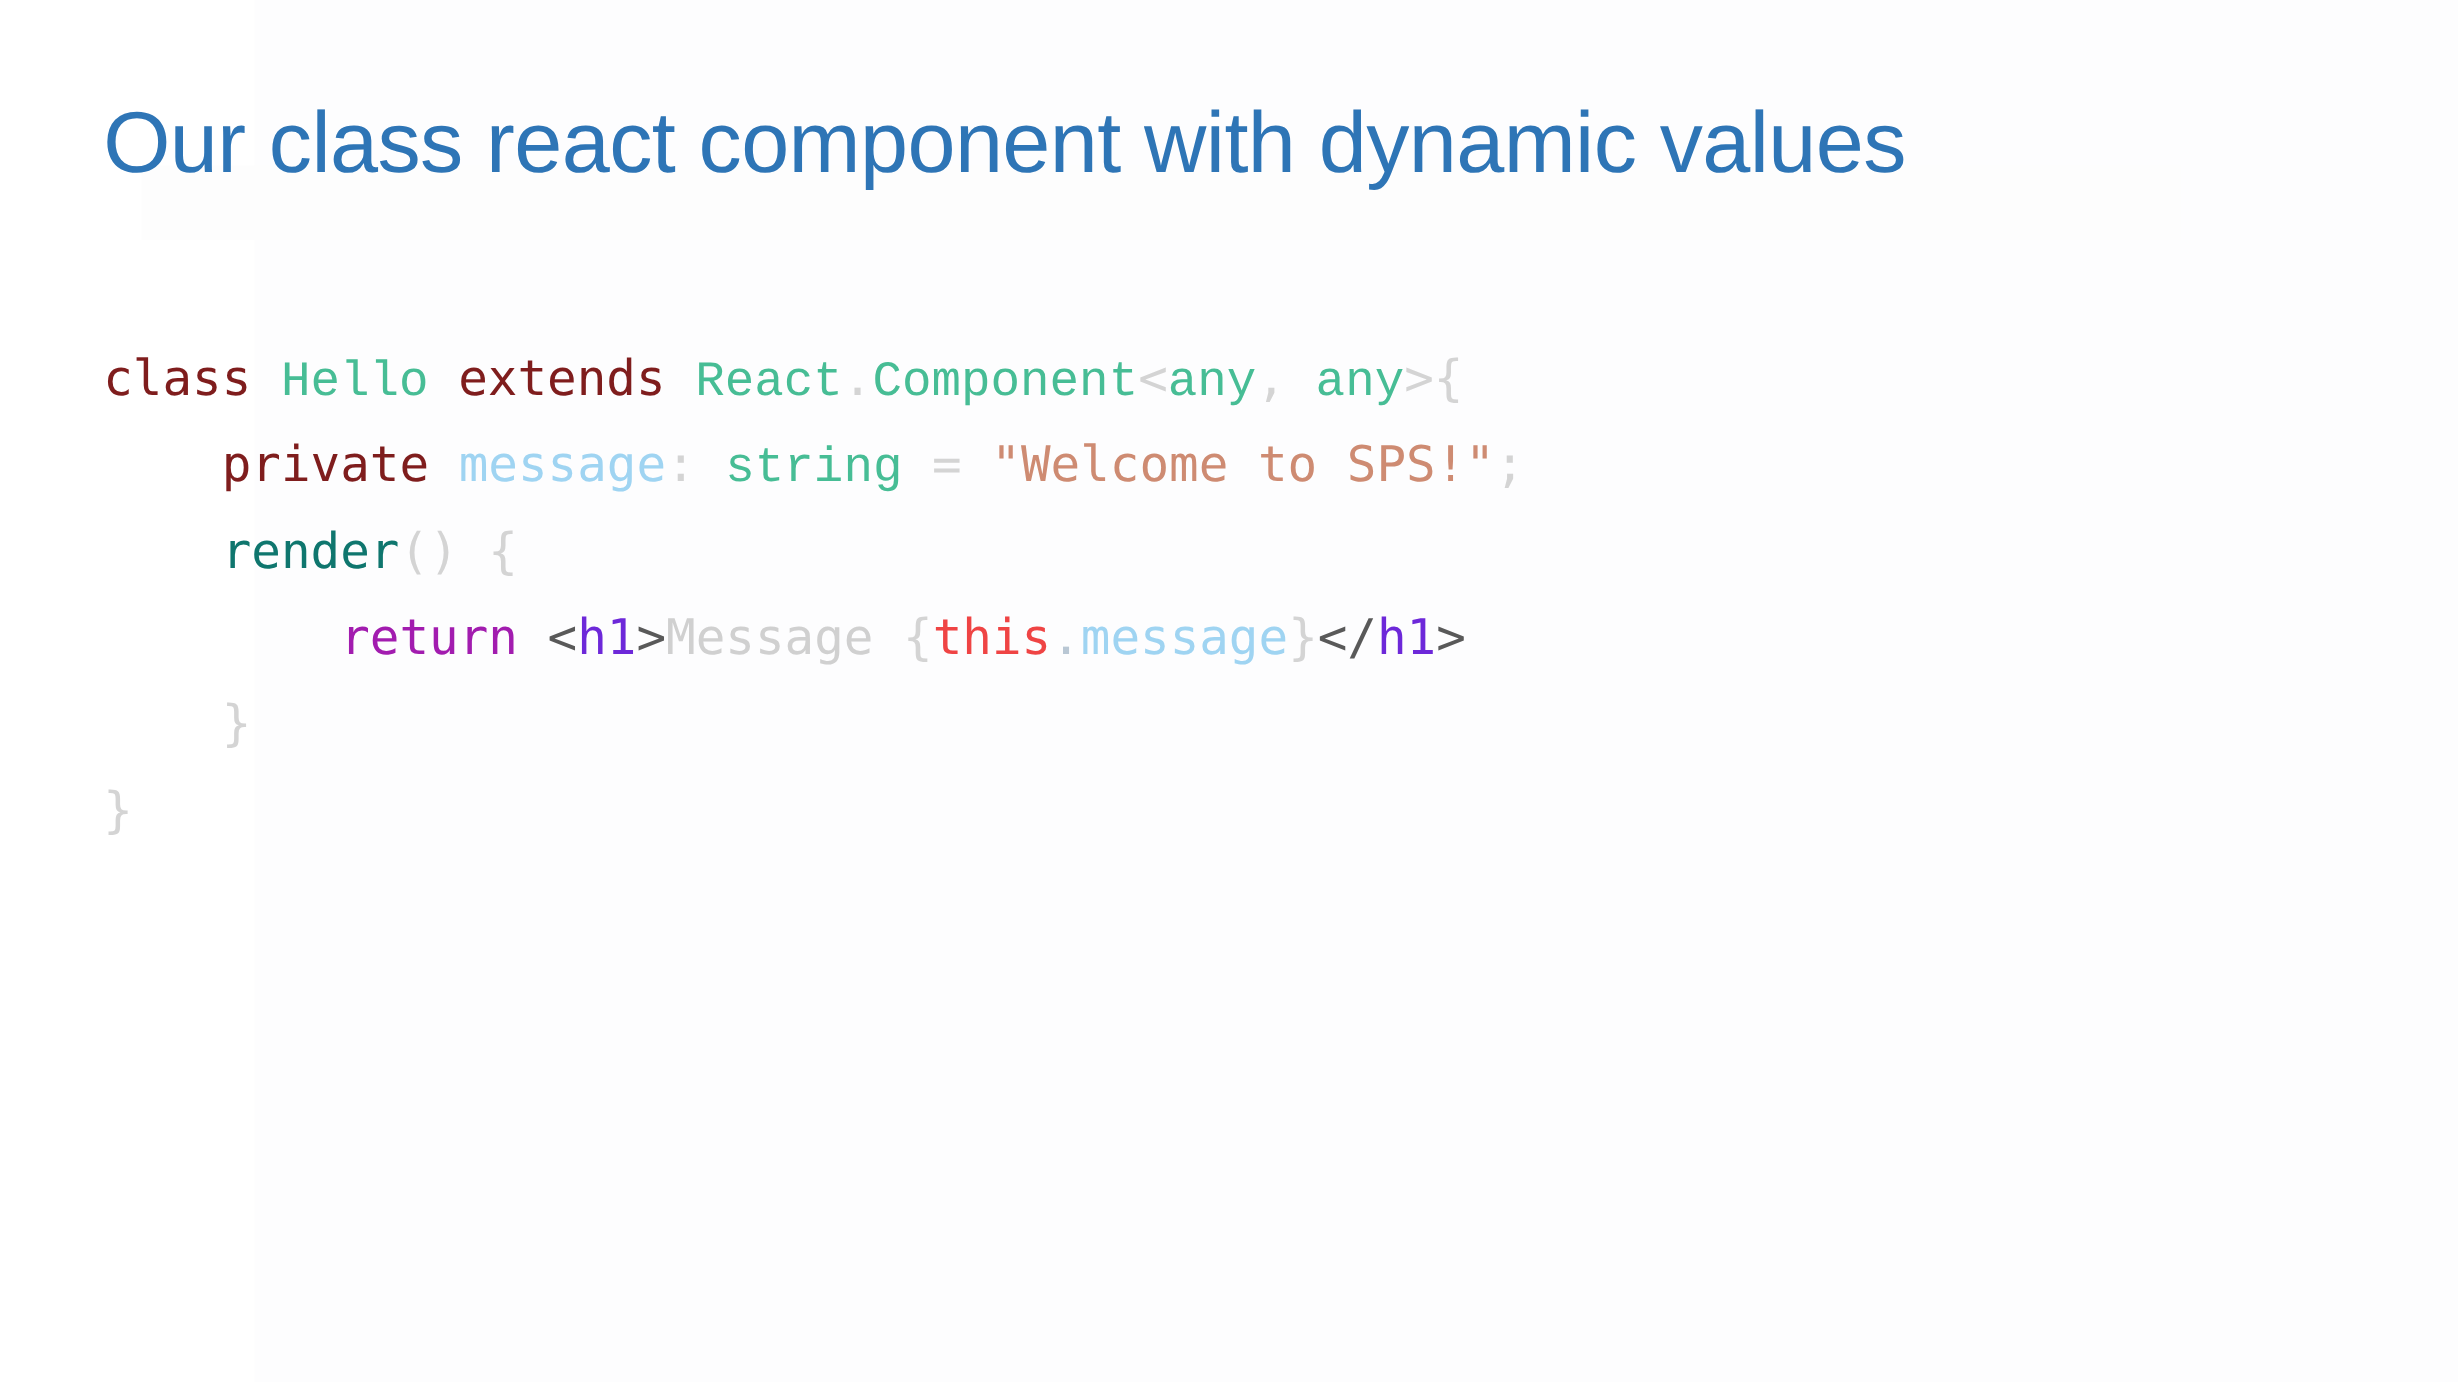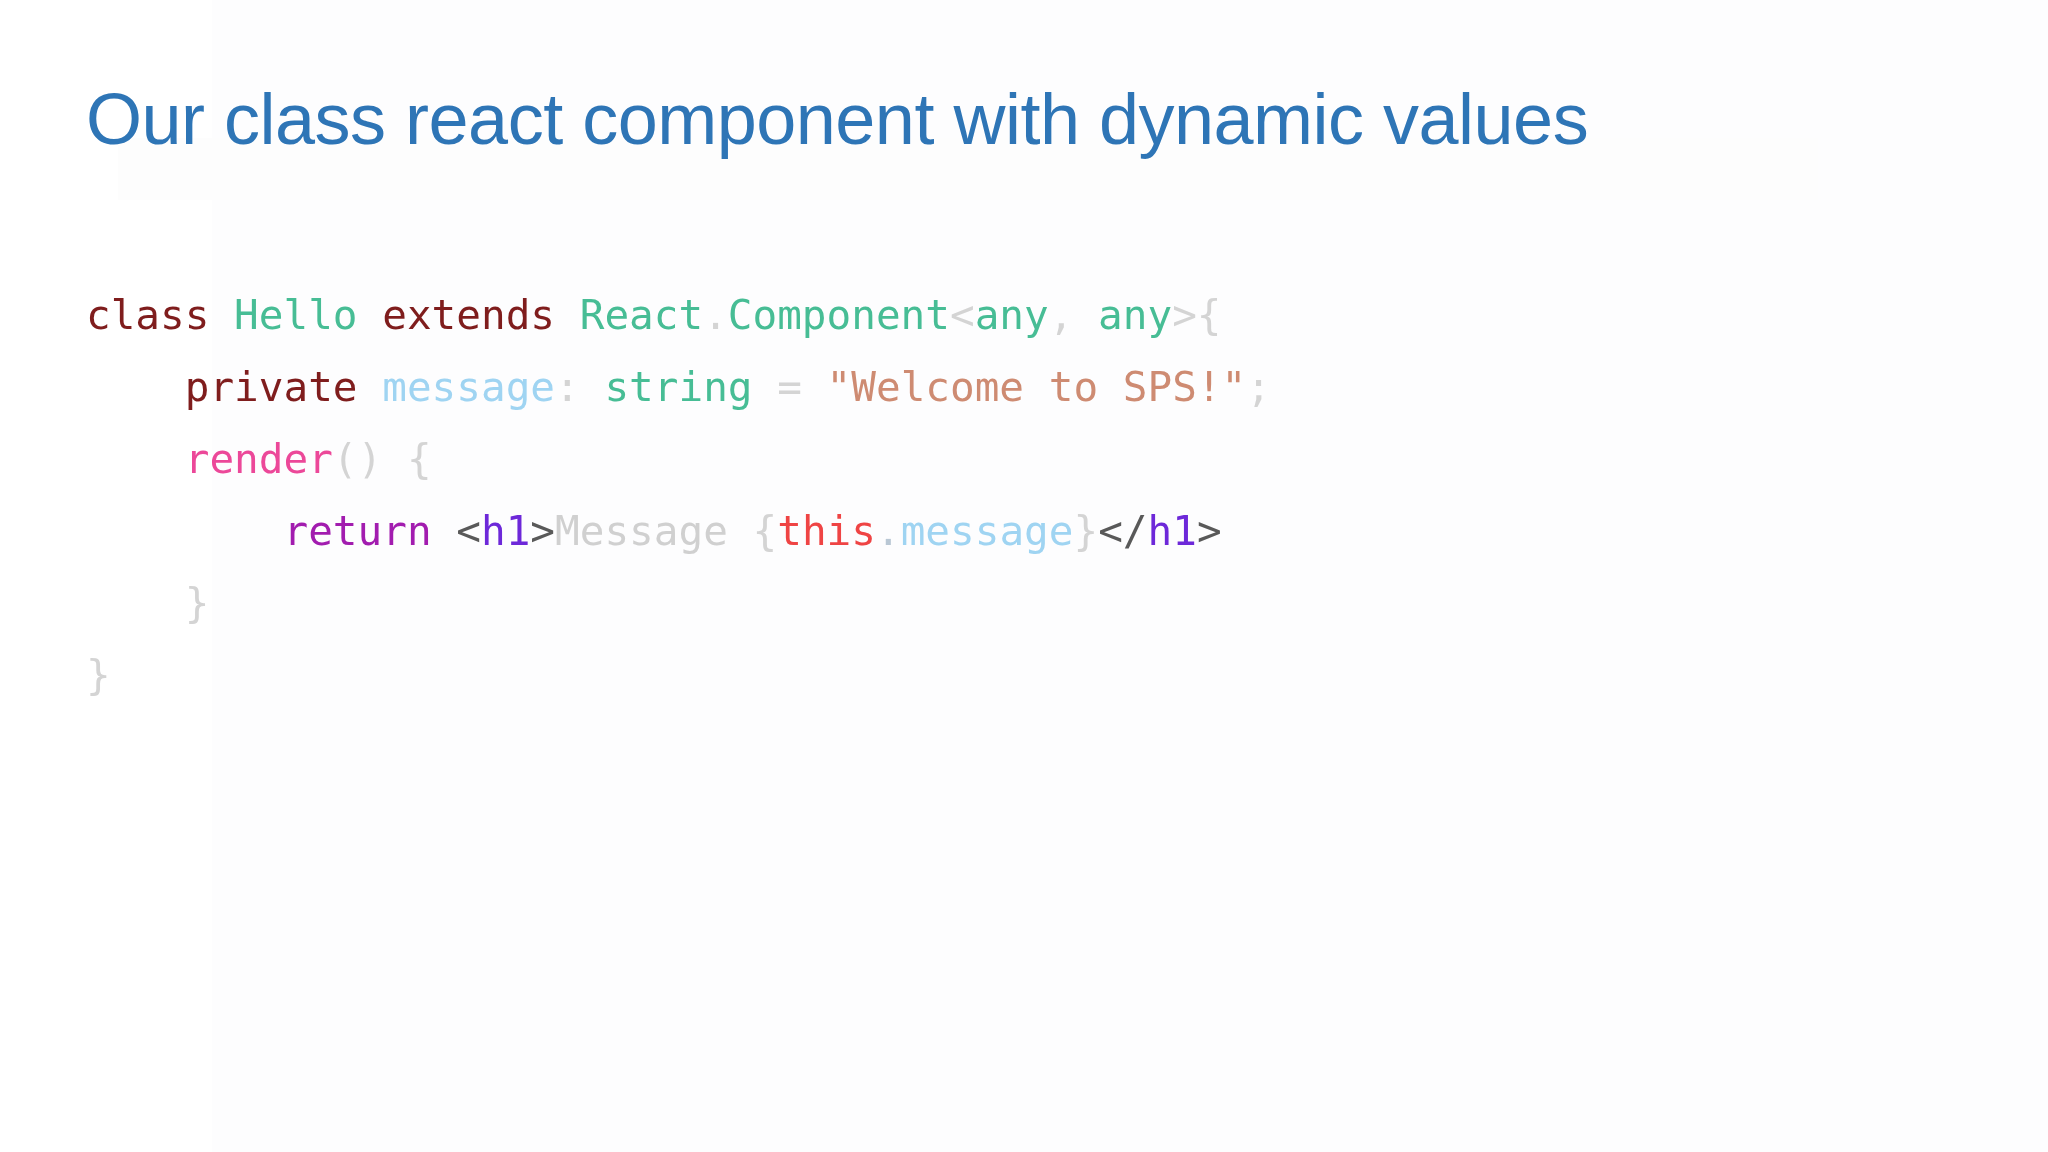"Hello" .tok-type { font-family: none -> Liberation Mono, monospace }
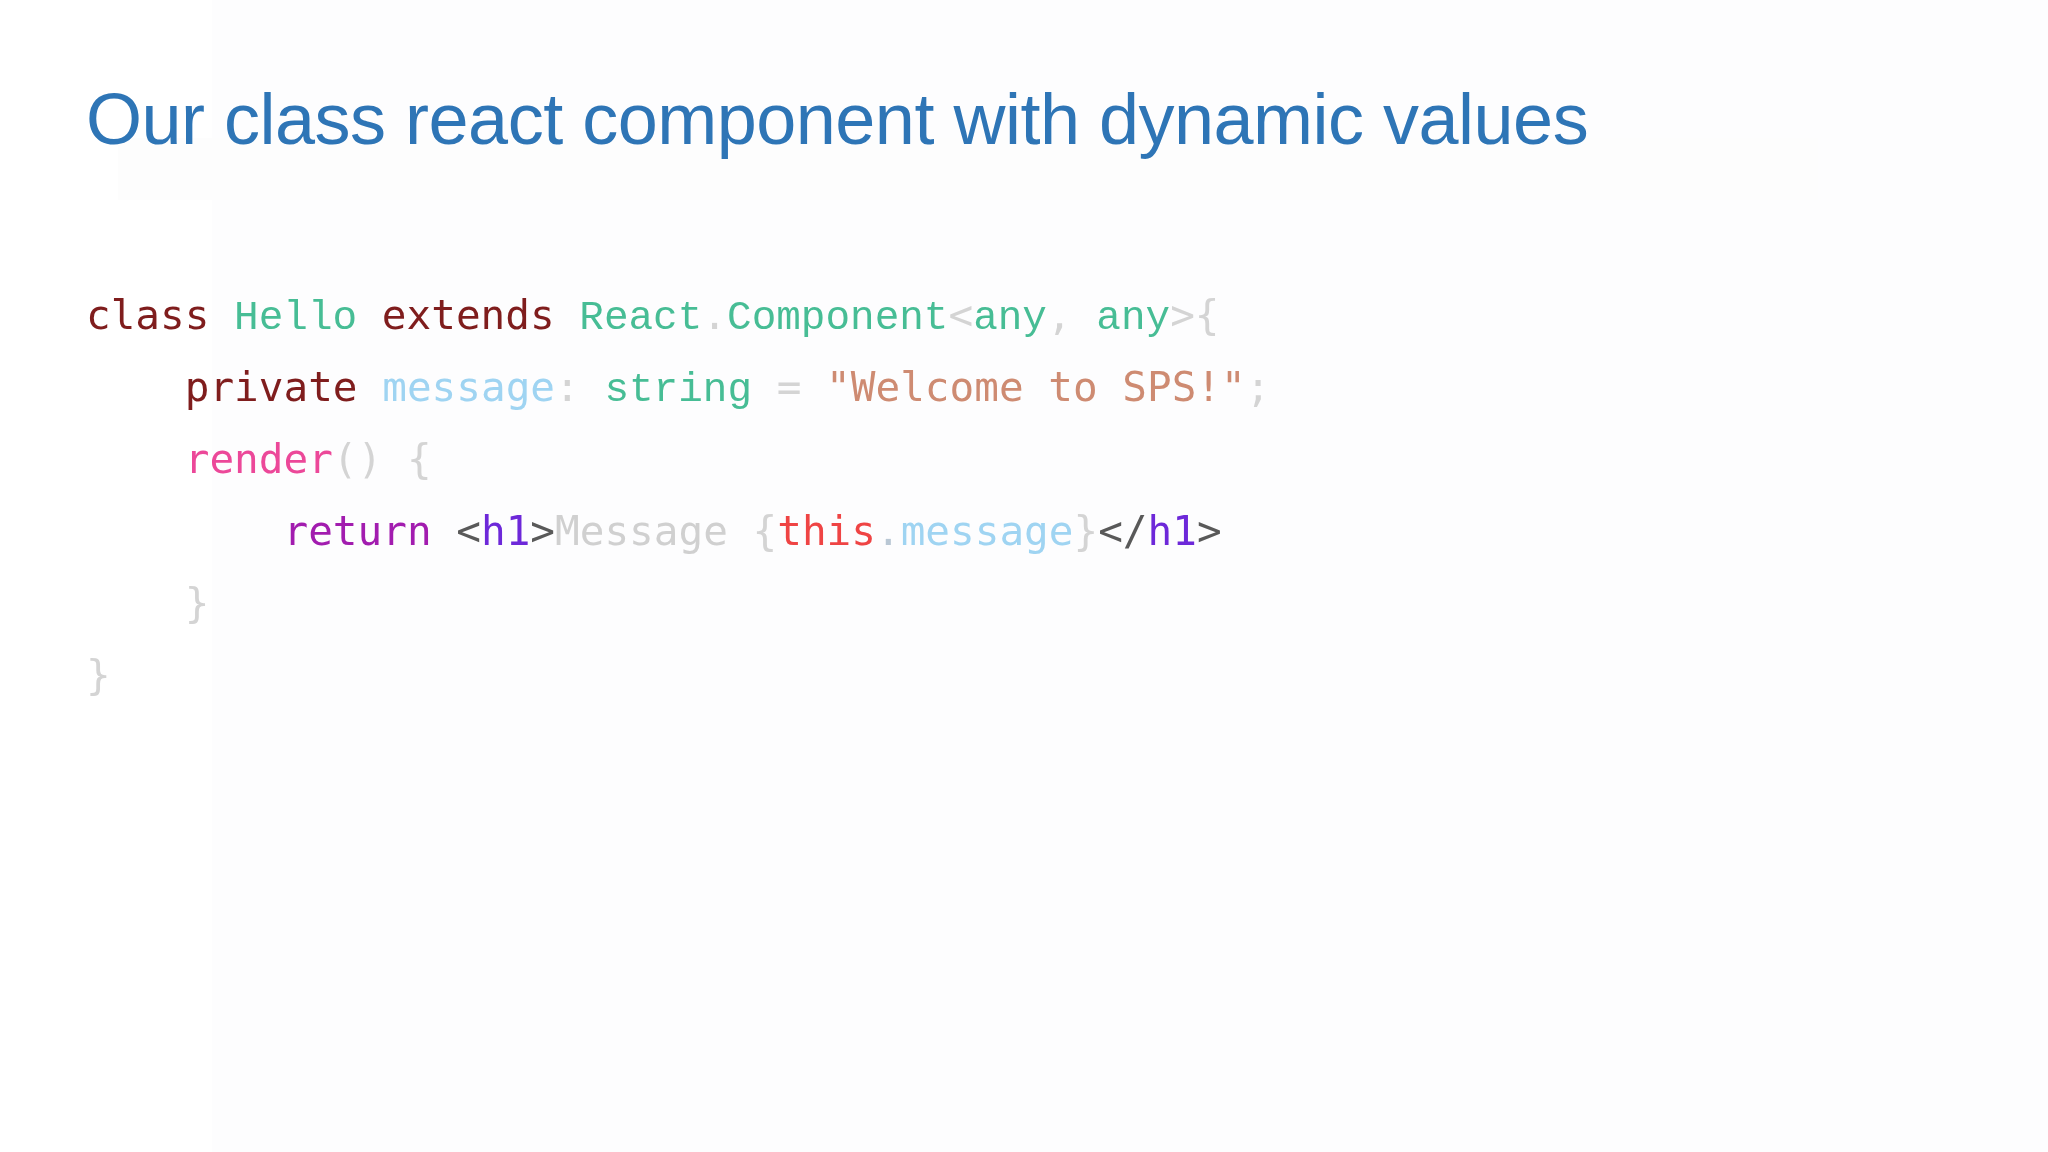"render" .tok-func { color: #ec4899 -> #0f766e }
